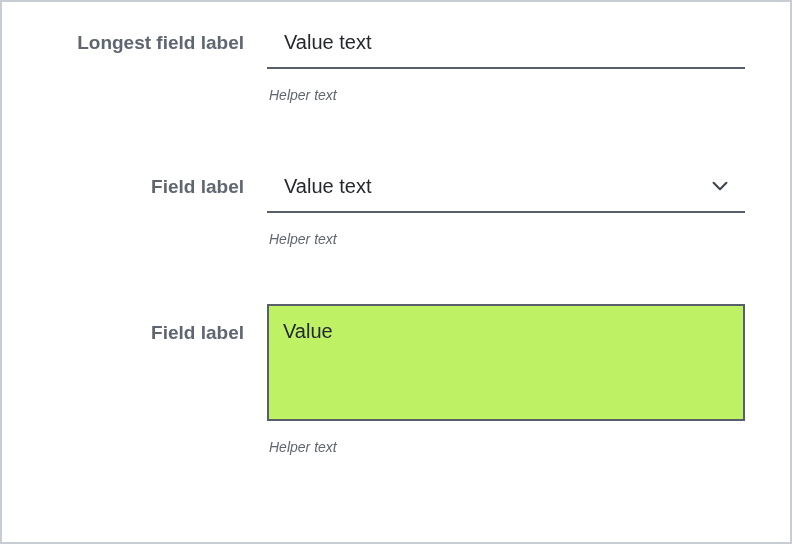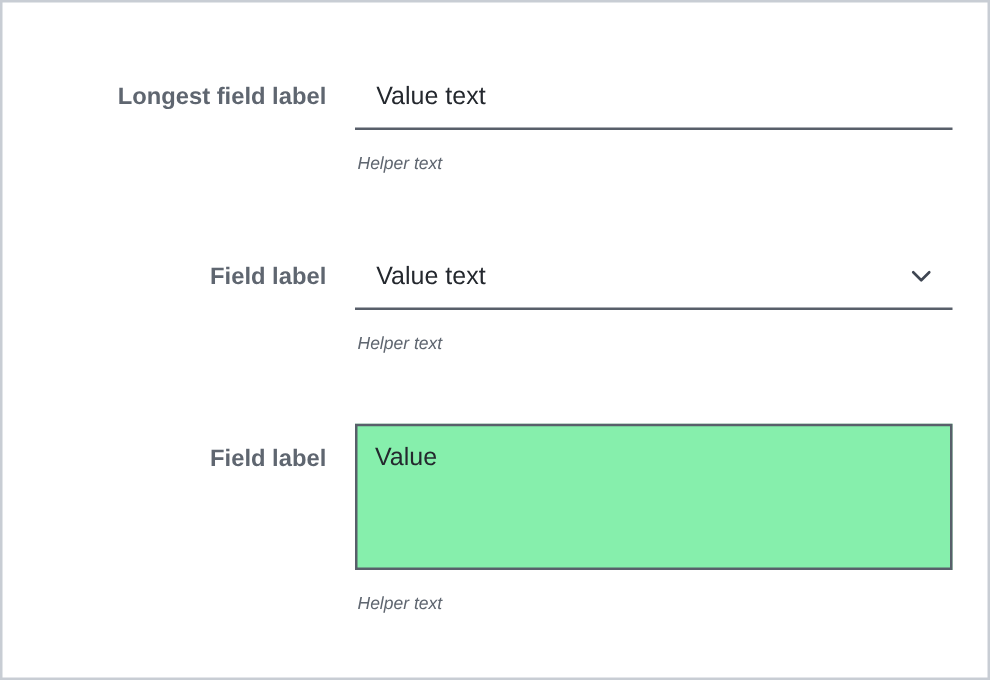"Longest field label" .form { margin-left: 17px -> none; padding-top: 62px -> 27px }
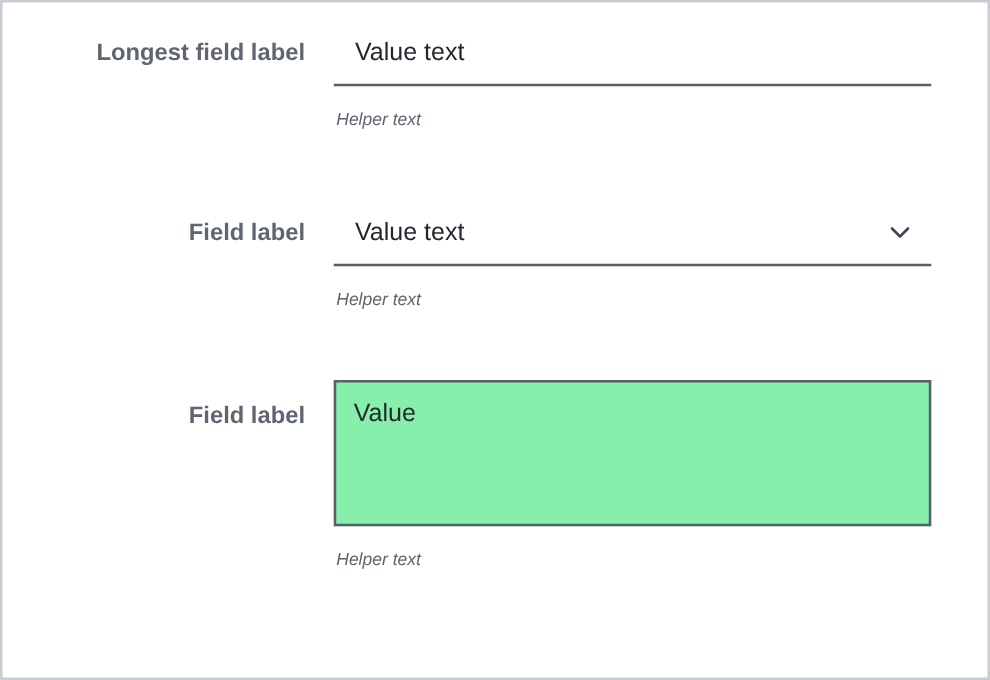"Value" .textarea-input { background: #86efac -> #bef264 }
